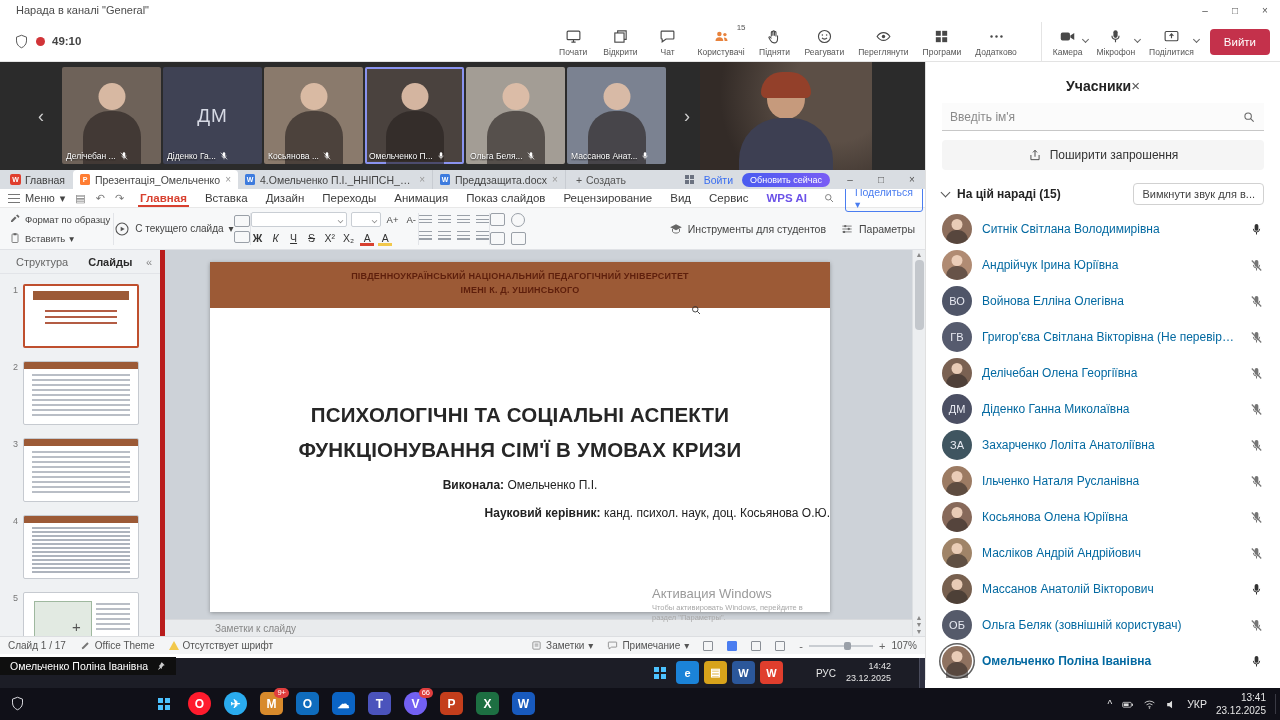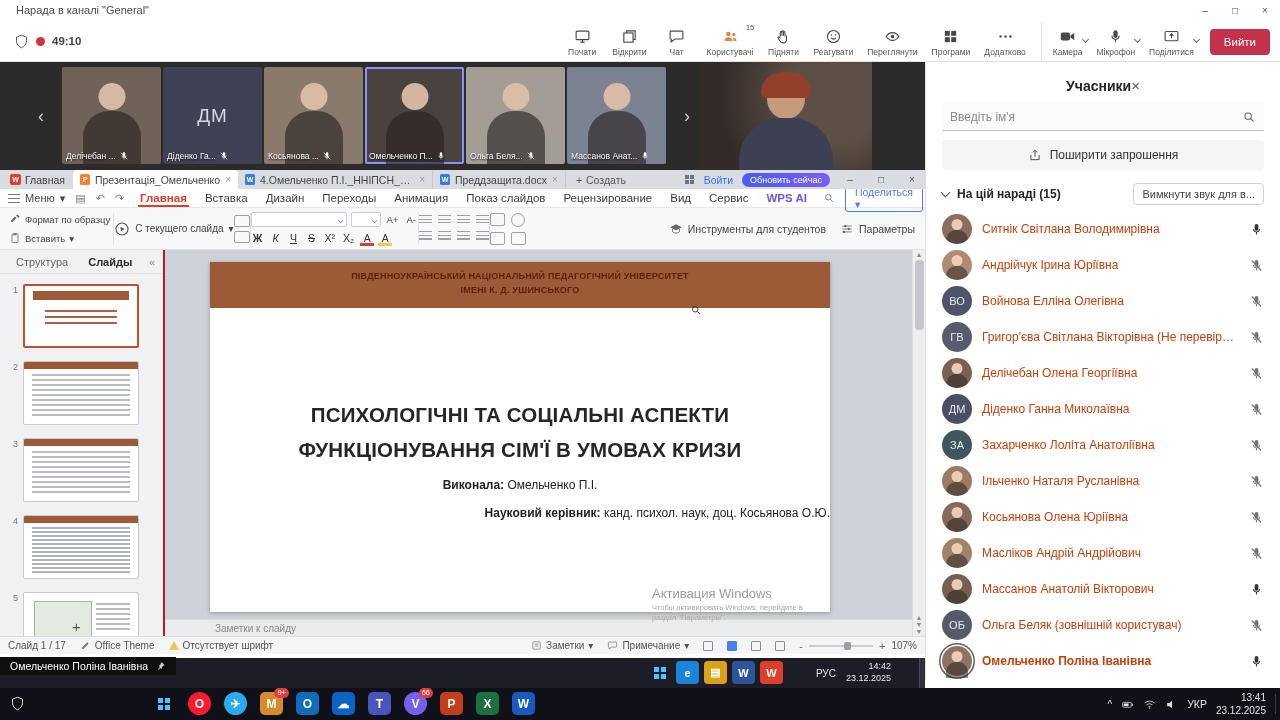"Камера" .mtb.divider { margin-left: 7px -> 16px }
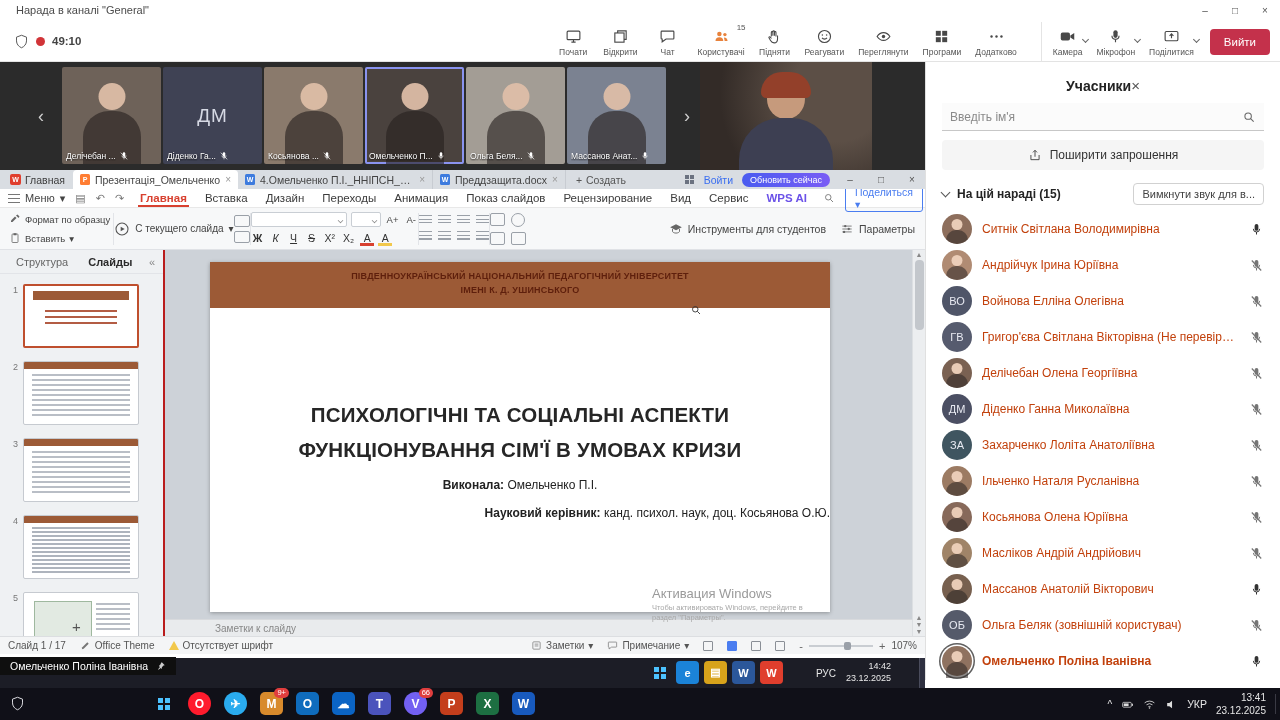"Ситнік Світлана Володимирівна" .pname { color: #c2410c -> #0369a1 }
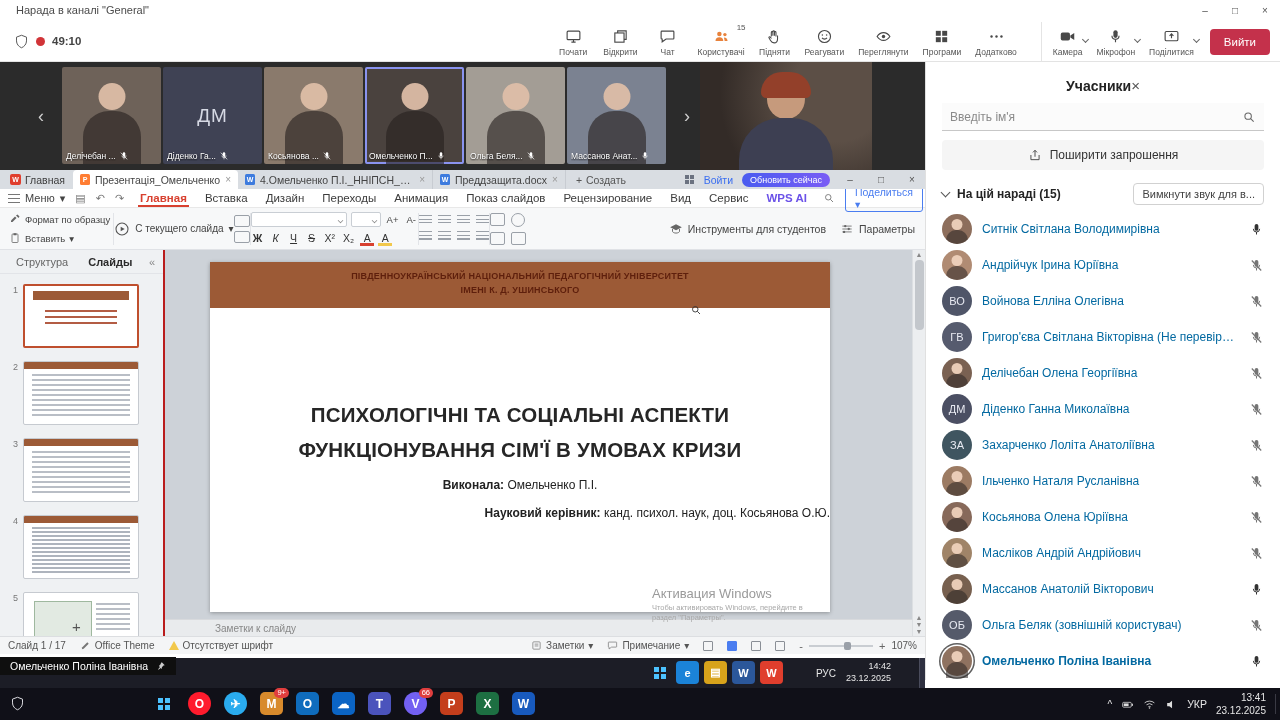"Структура" .lpanel { border-right: 2px solid #b91c1c -> 5px solid #b91c1c }
